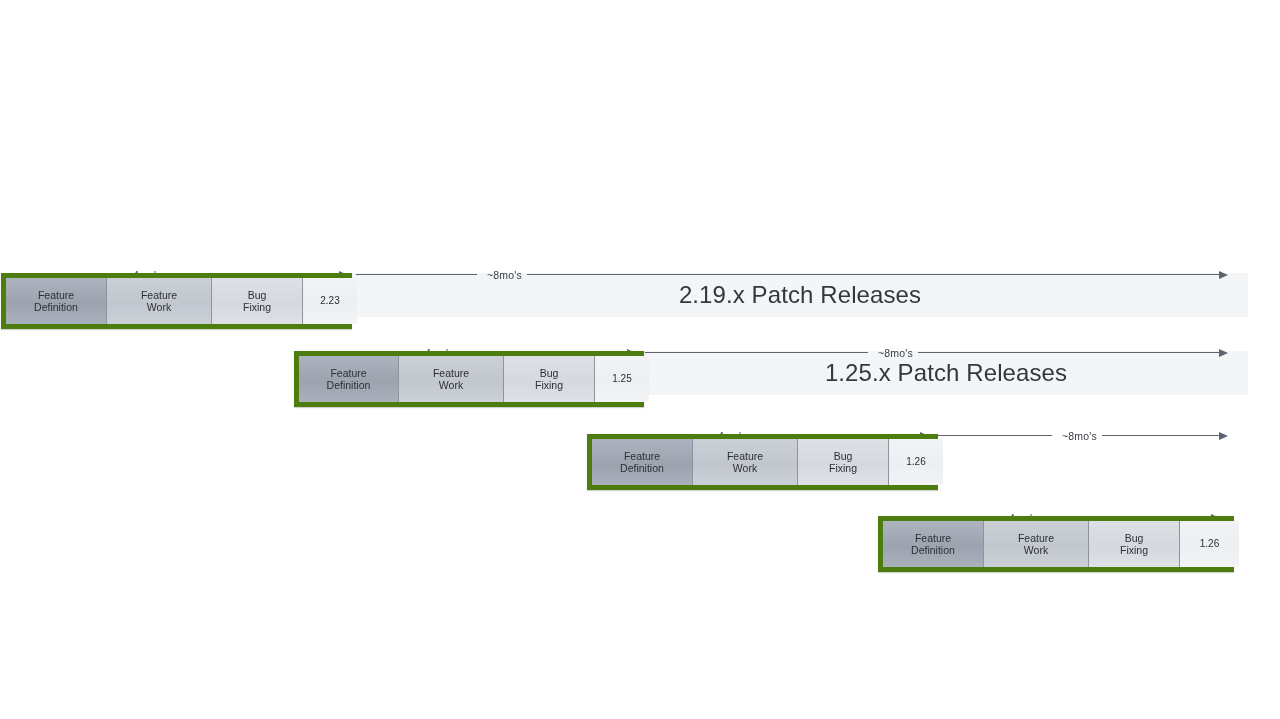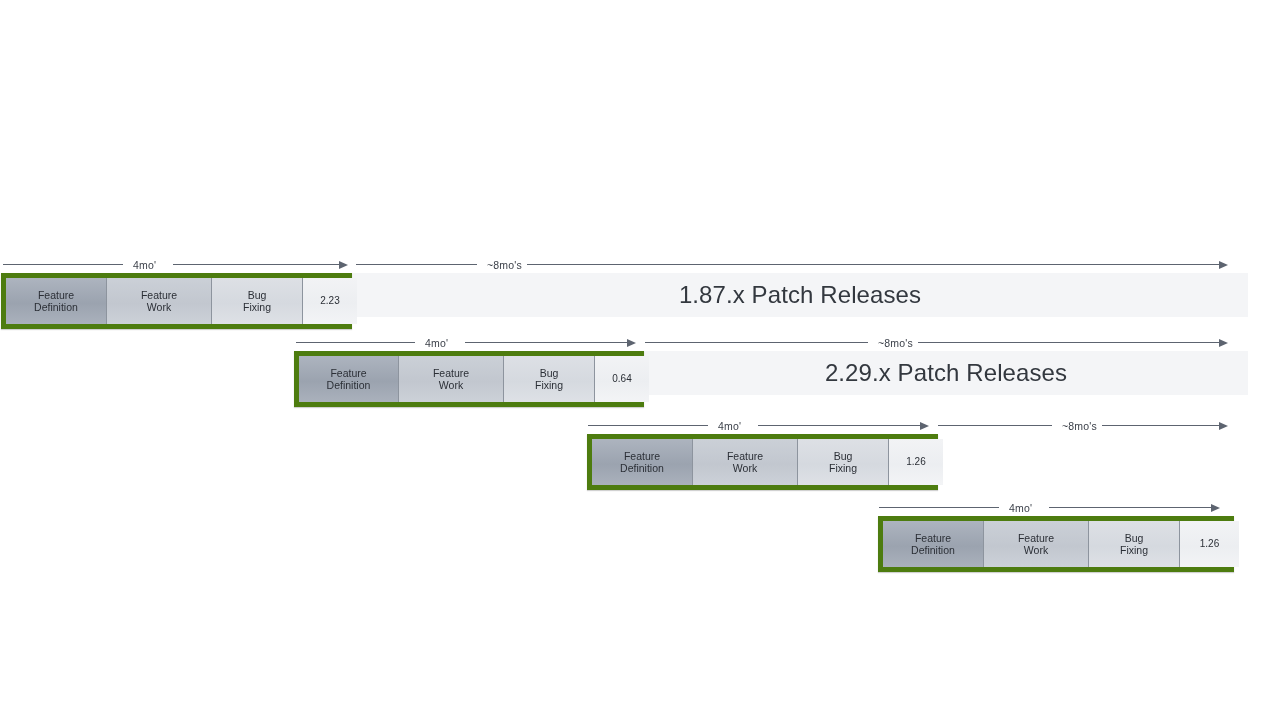"4mo'" .ruler { top: 4px -> 14px }
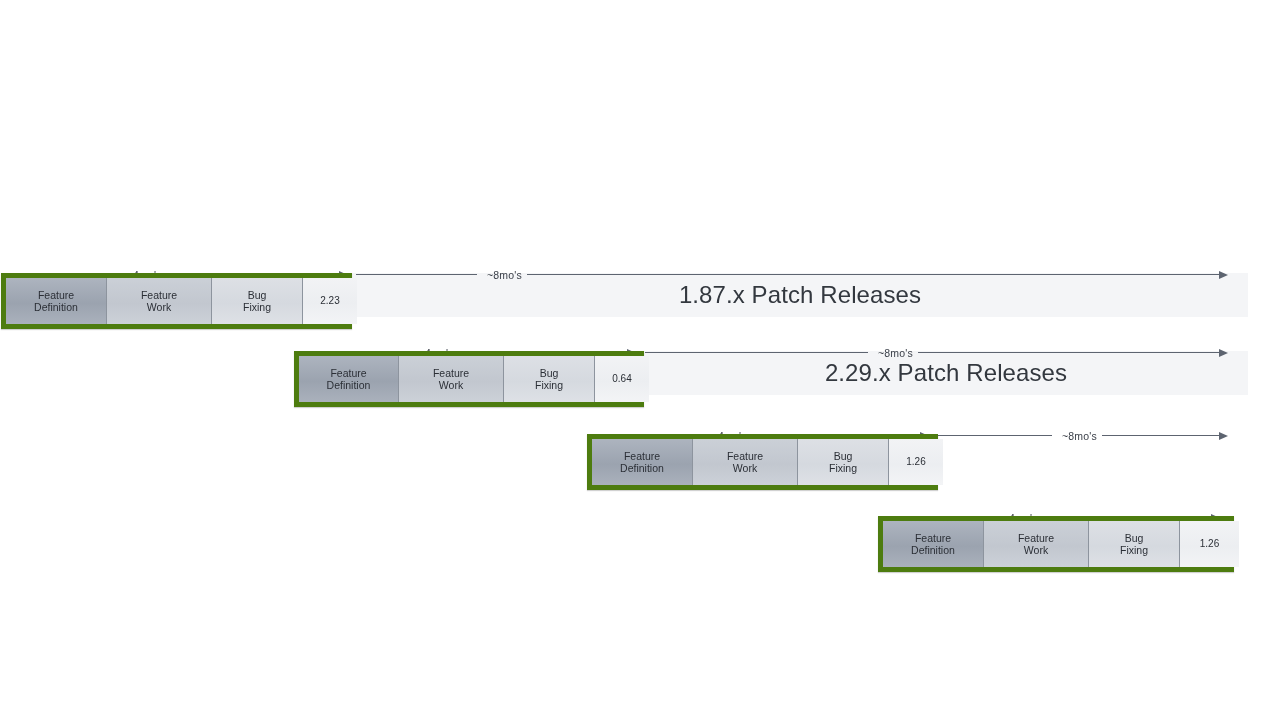"1.87.x Patch Releases" div.patch-label { text: 1.87.x -> 2.19.x }
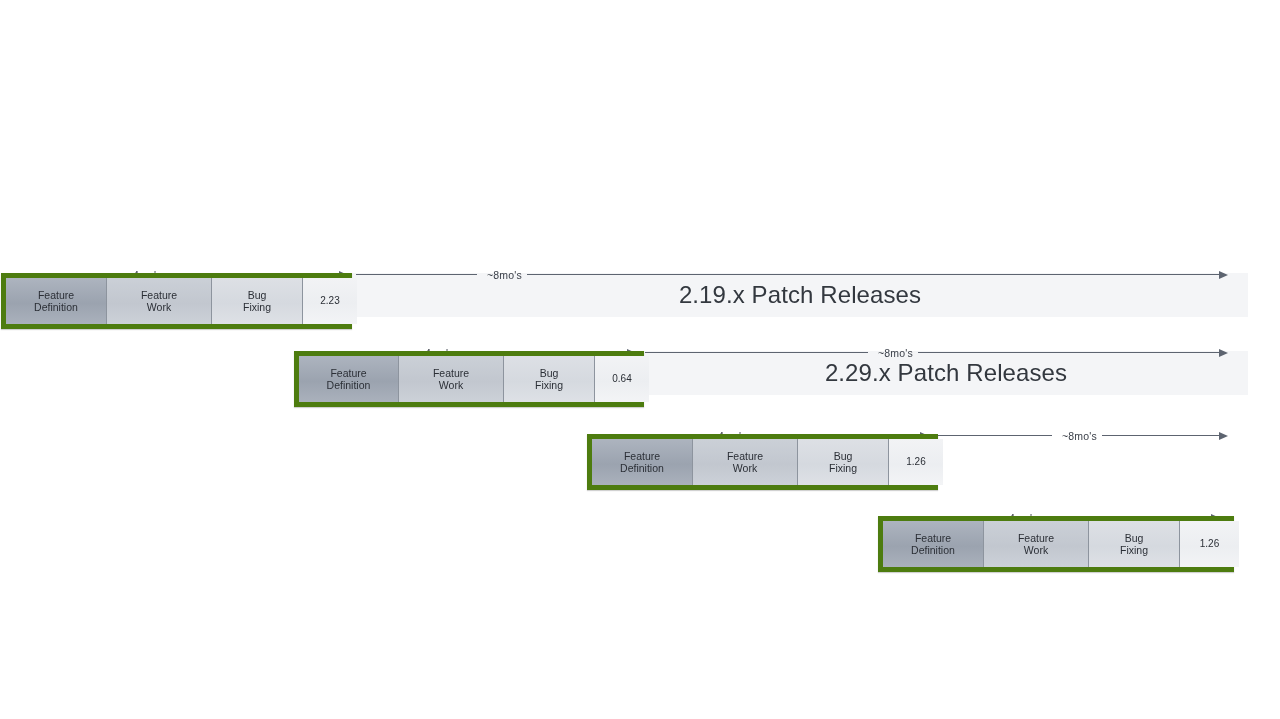"0.64" div.phase { text: 0.64 -> 1.25 }
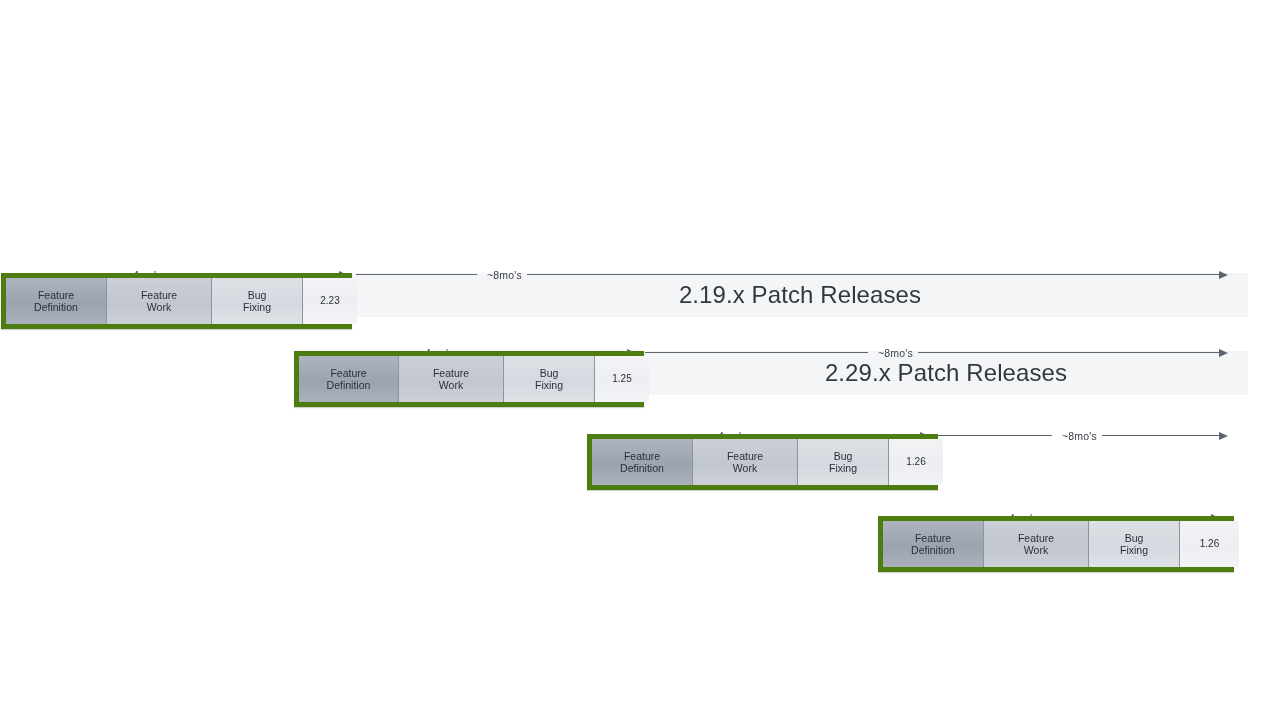"2.29.x Patch Releases" div.patch-label { text: 2.29.x -> 1.25.x }
